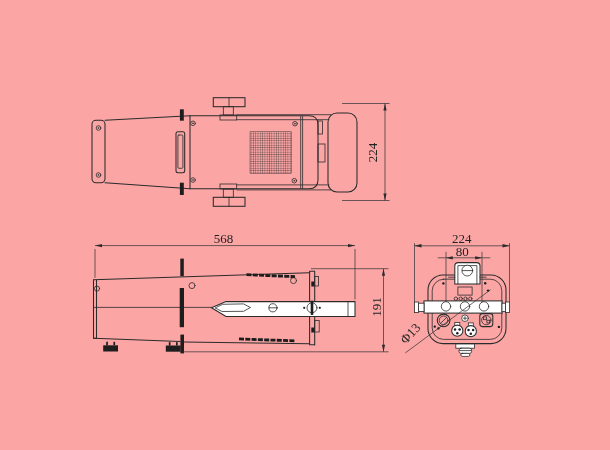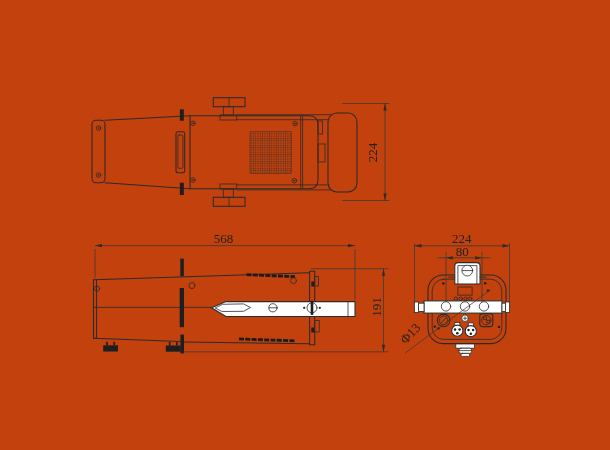"568" .canvas { background: #c2410c -> #fca5a5 }
